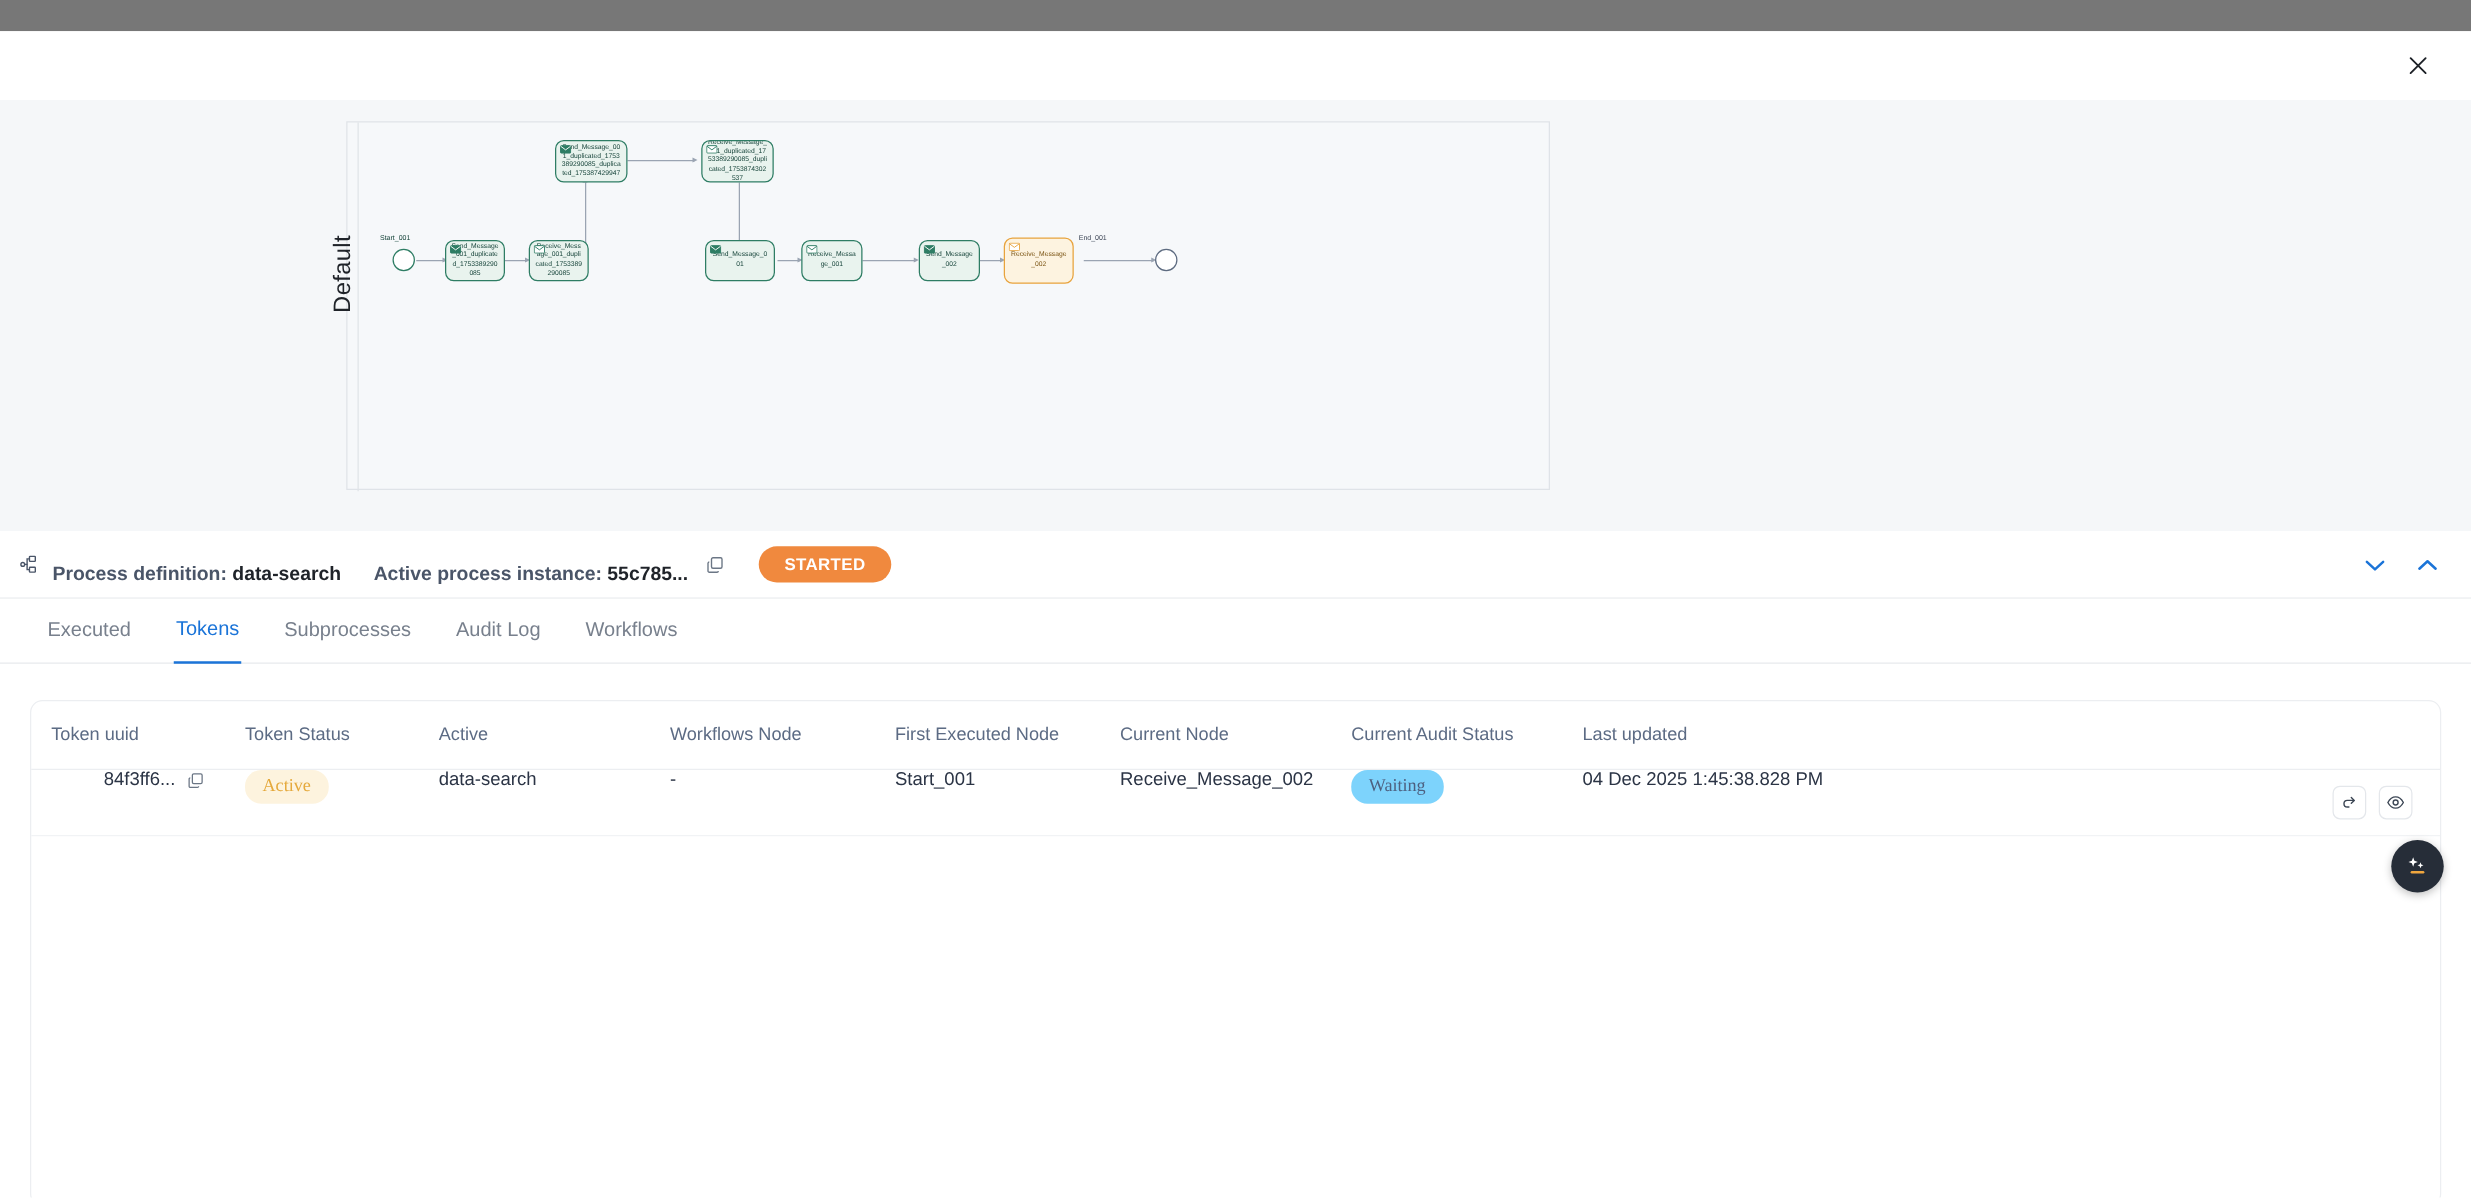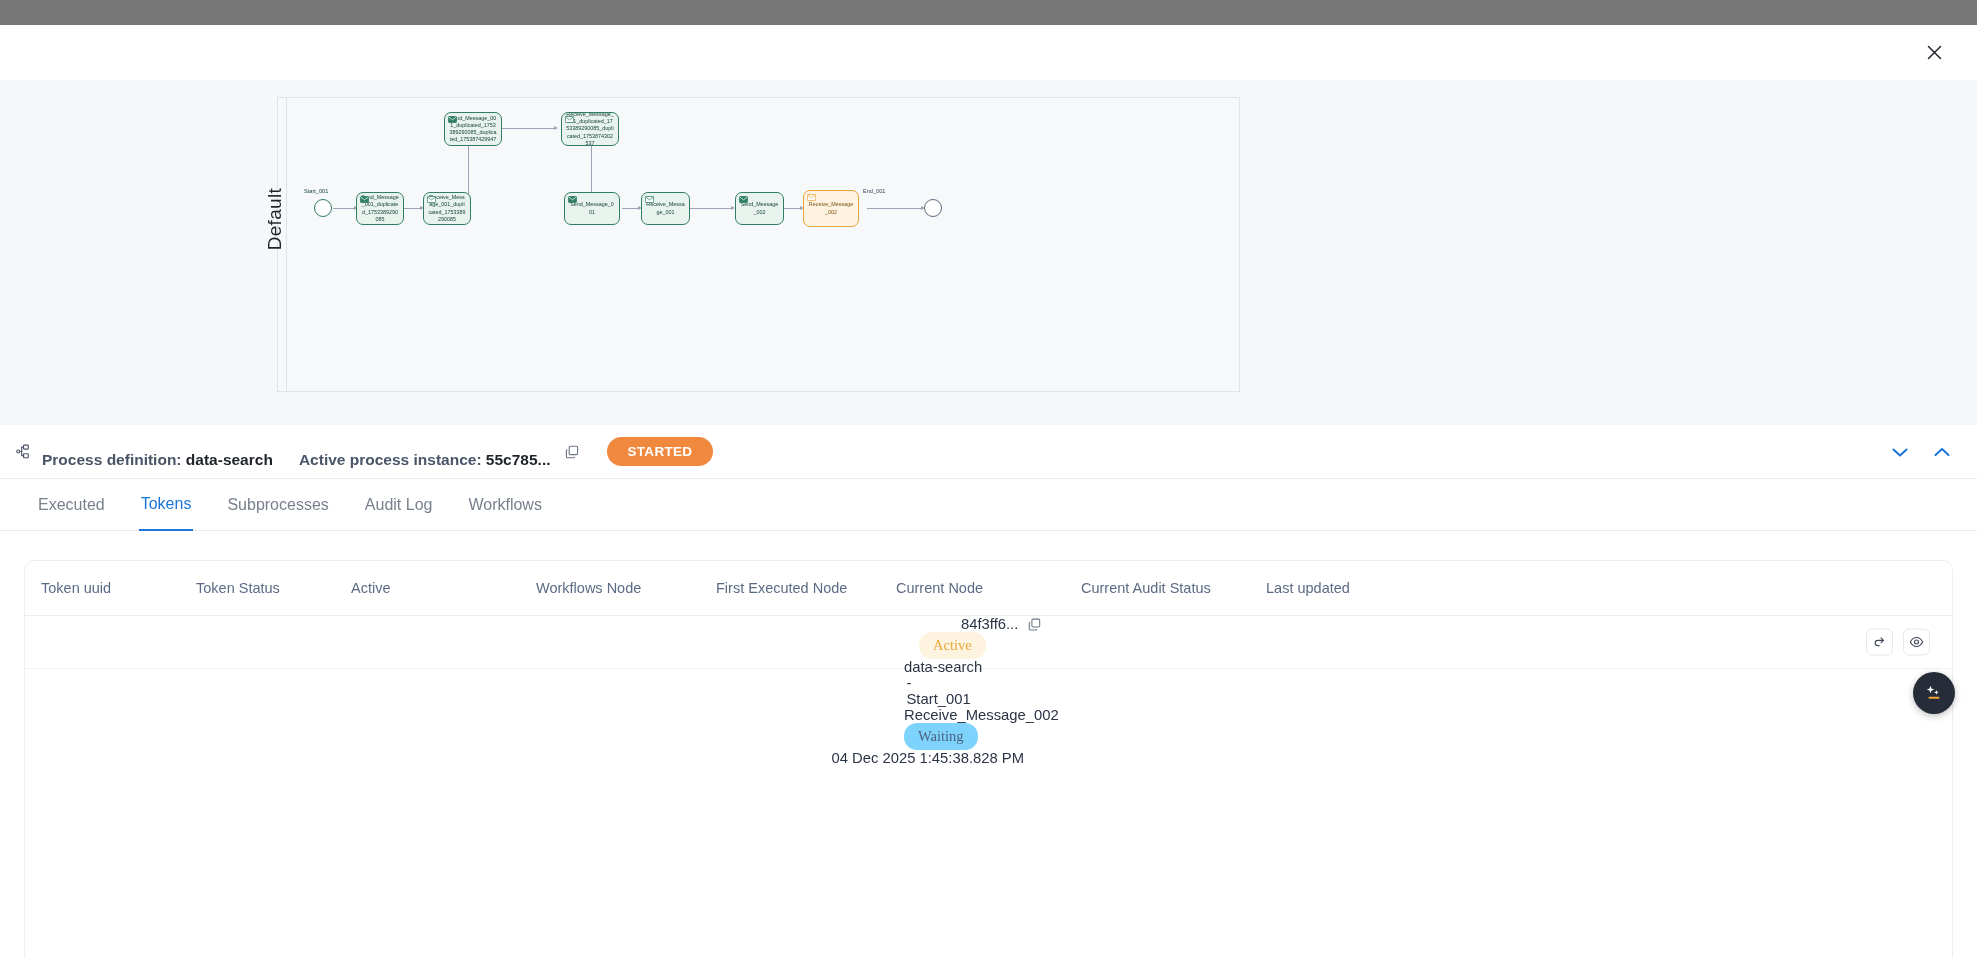"84f3ff6..." .tr { align-items: center -> flex-start; flex-direction: column -> none }
